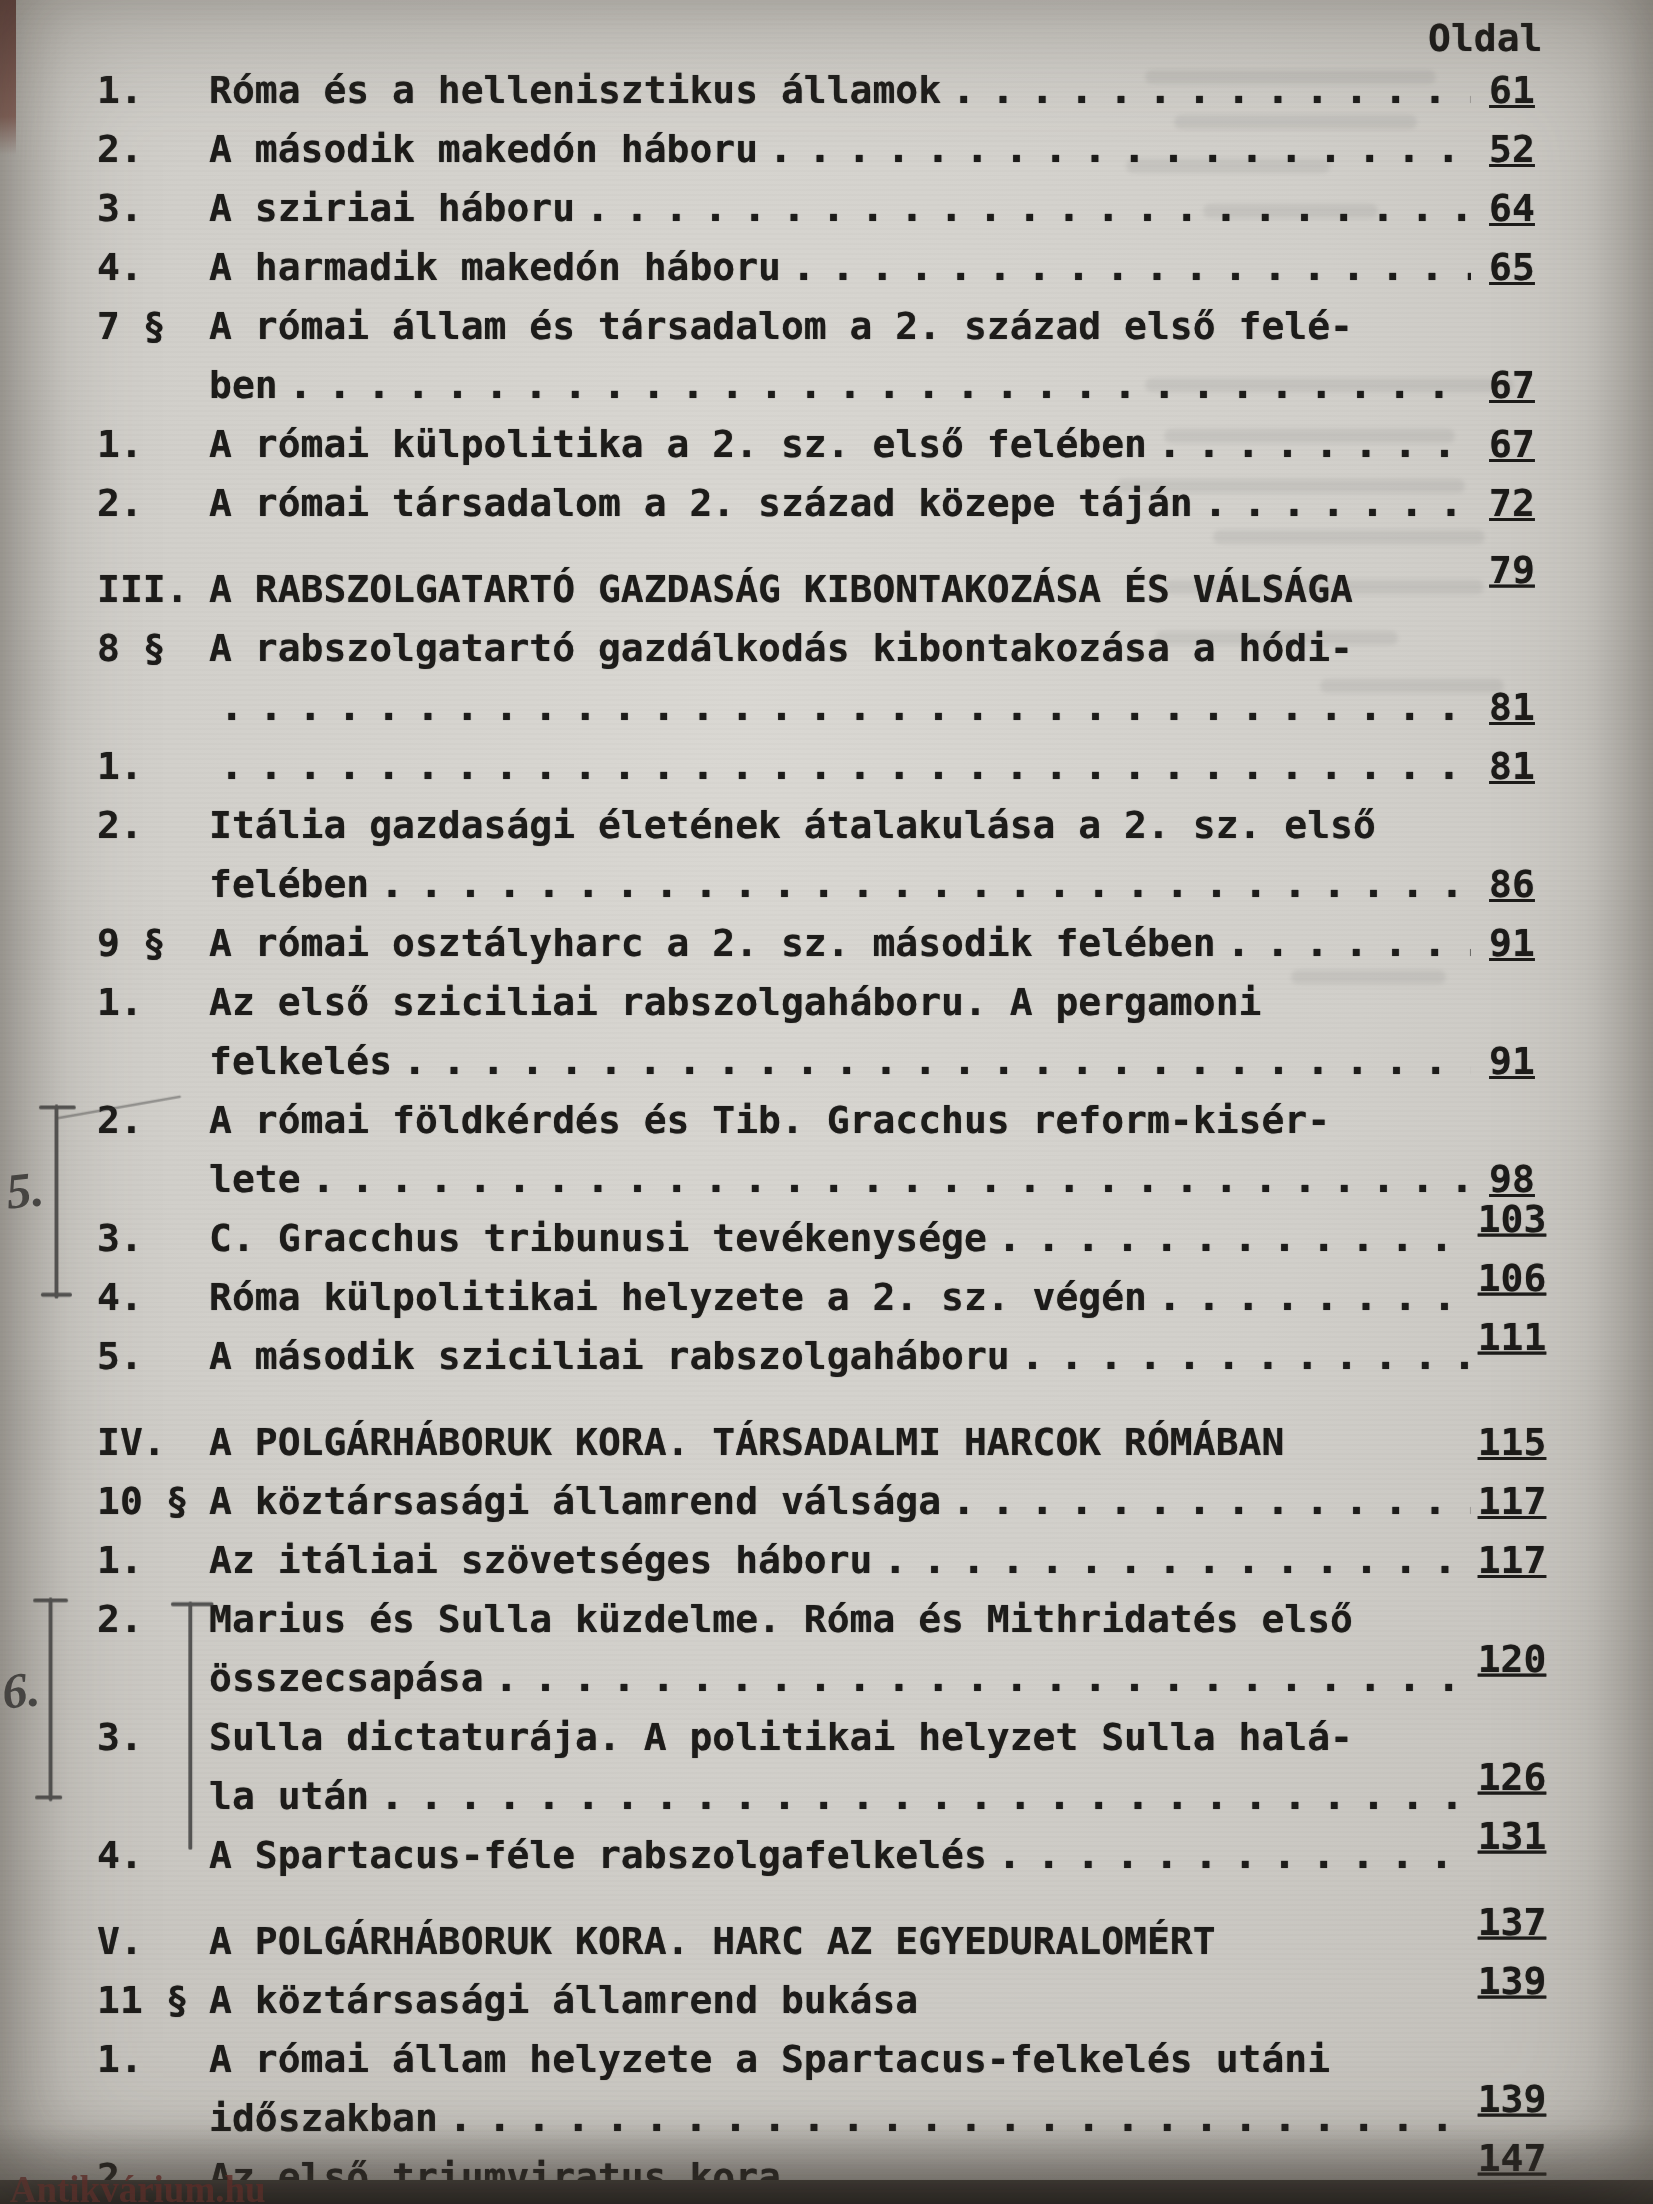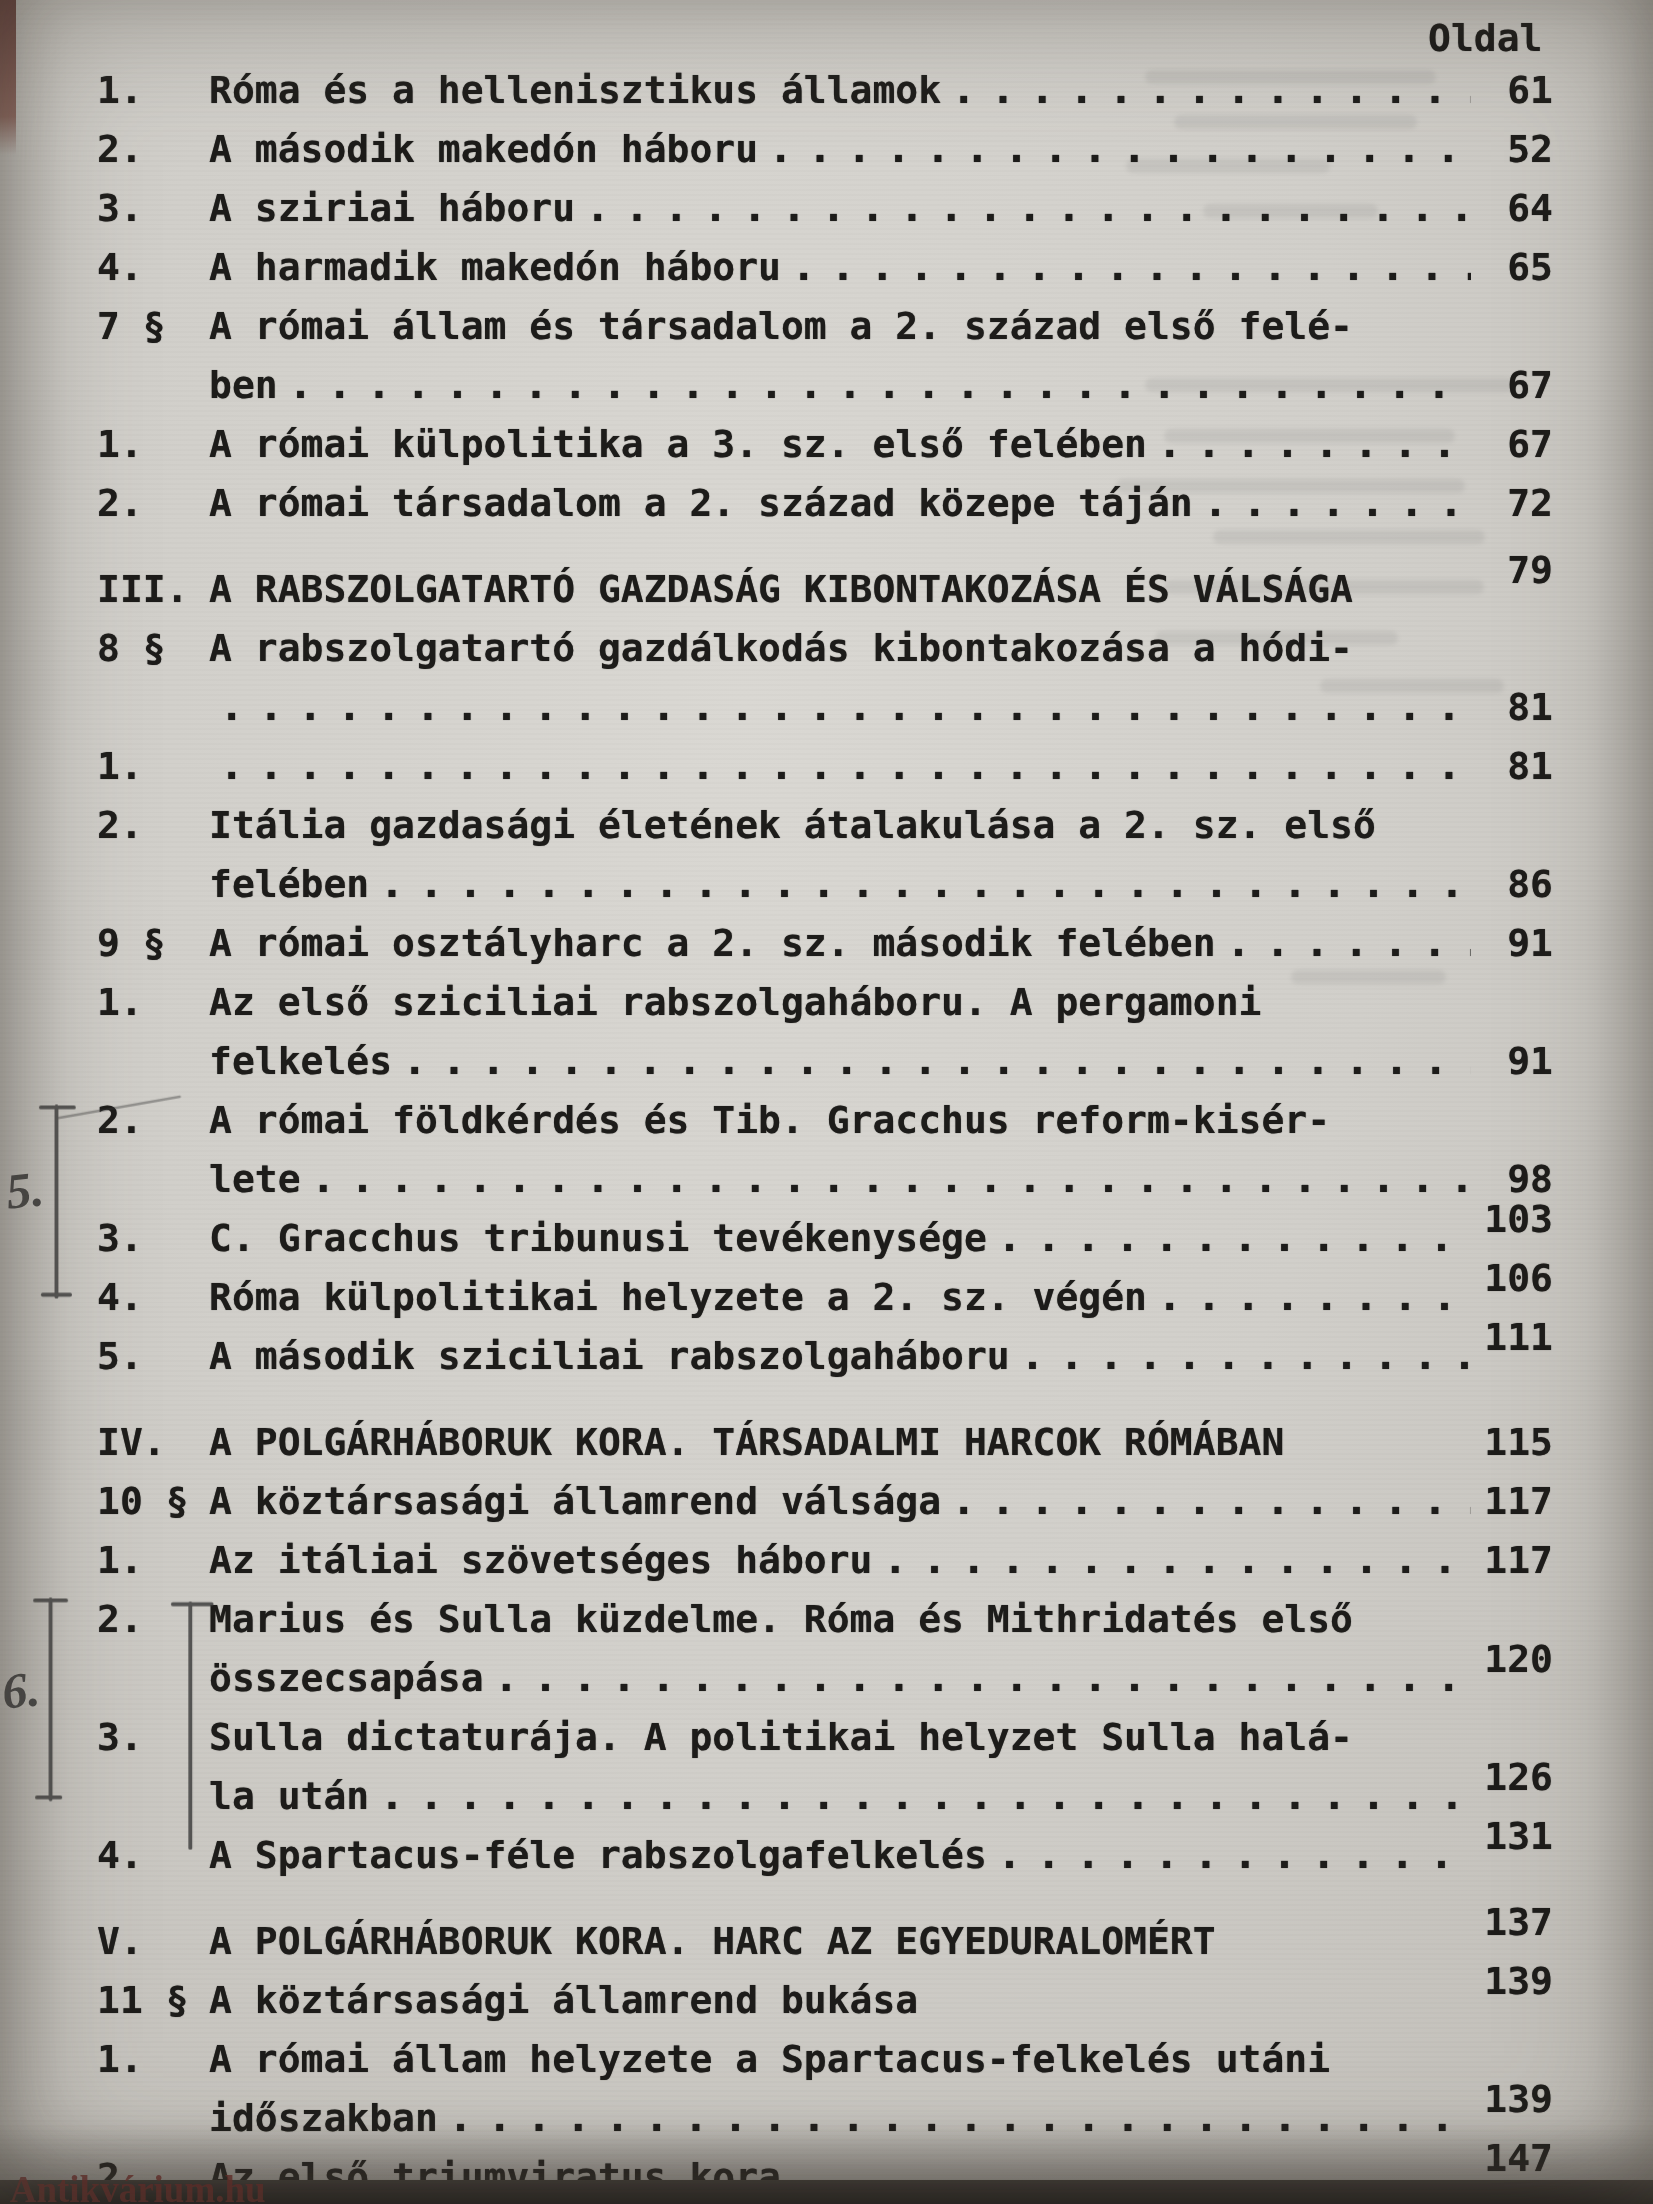"61" .pageno { text-align: right -> center; text-decoration: none -> underline }
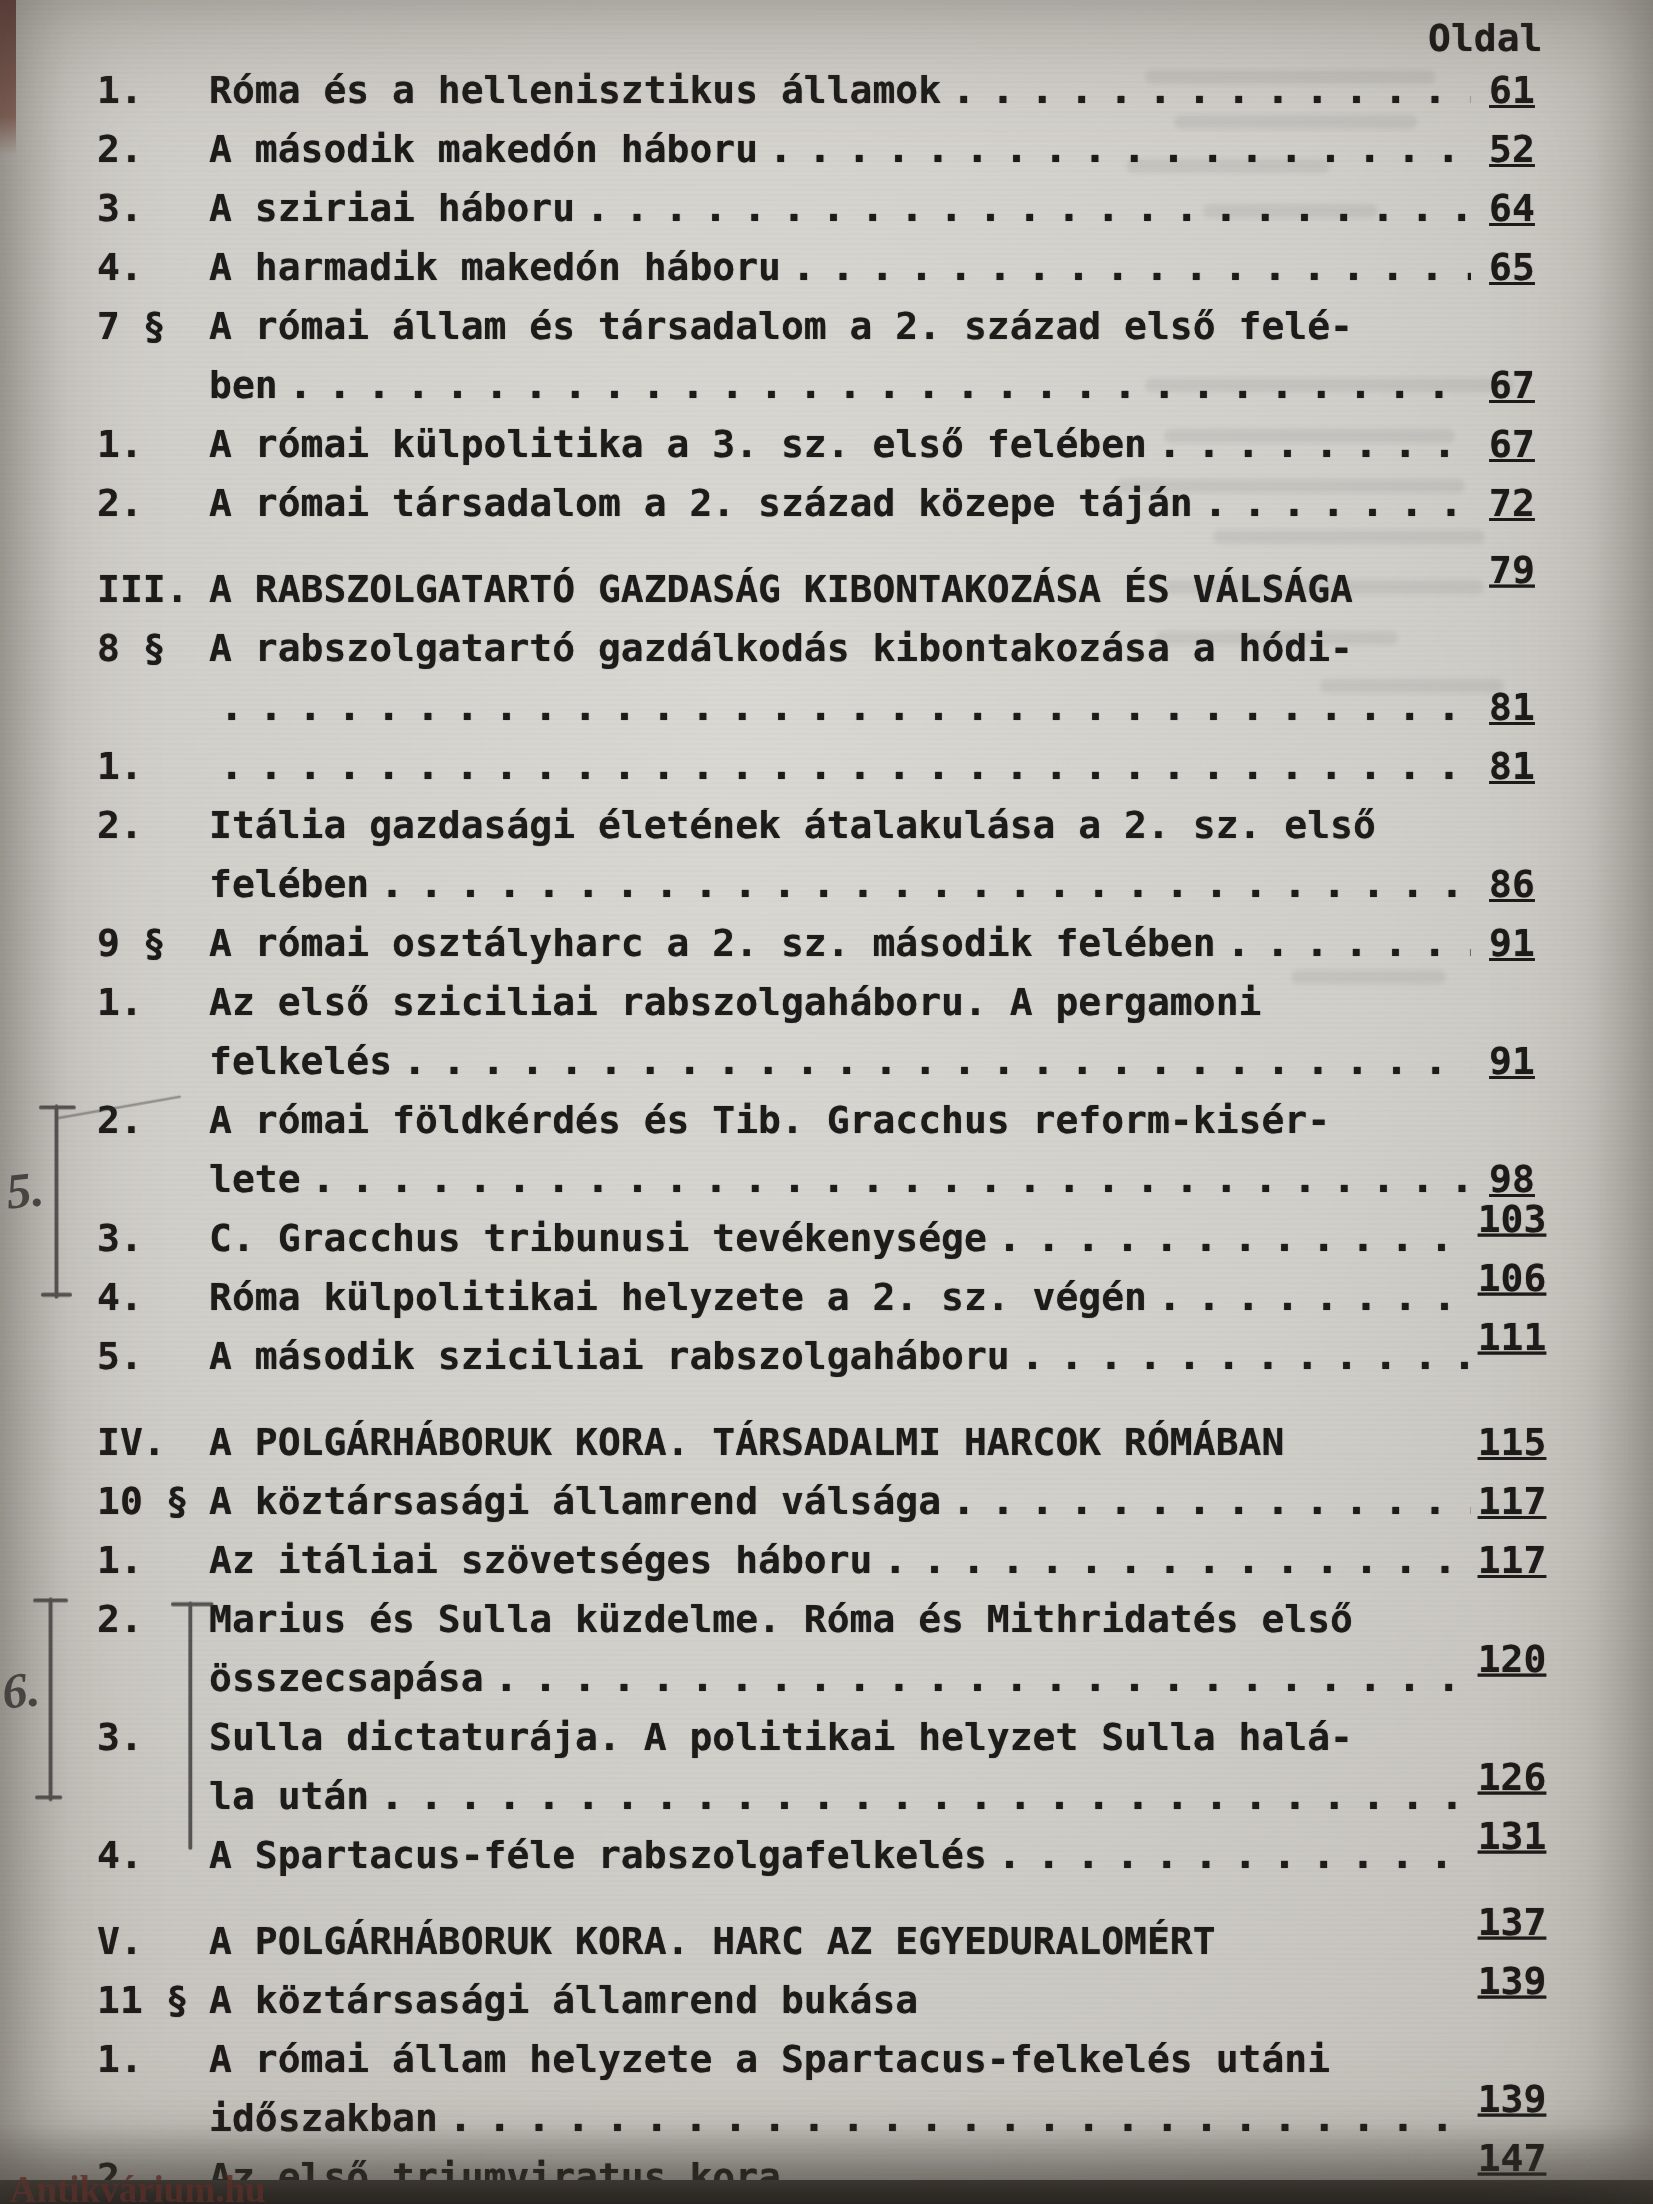"A római külpolitika a 3." span.title { text: 3 -> 2 }
